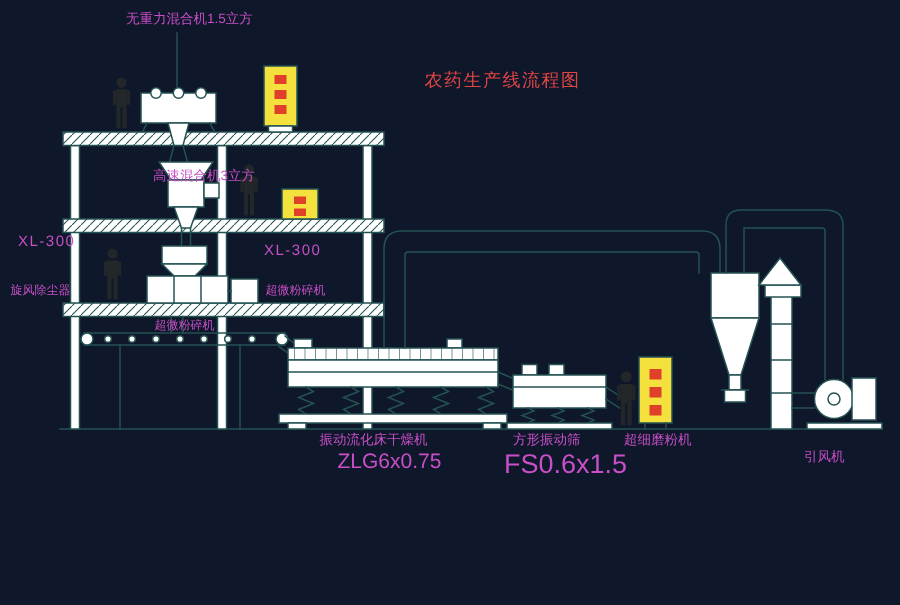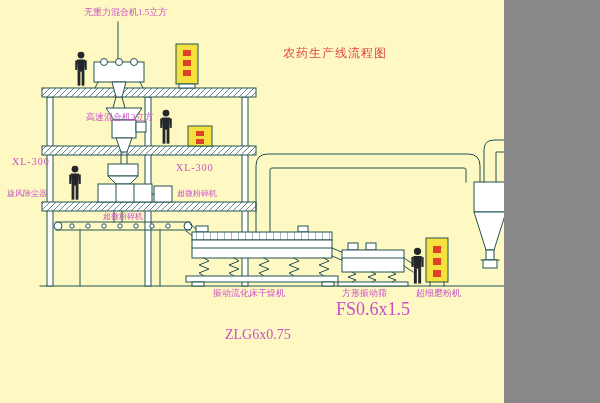"无重力混合机1.5立方" .canvas { background: #fef9c3 -> #0f172a; font-family: Liberation Serif, serif -> Liberation Sans, sans-serif; width: 504px -> 600px }
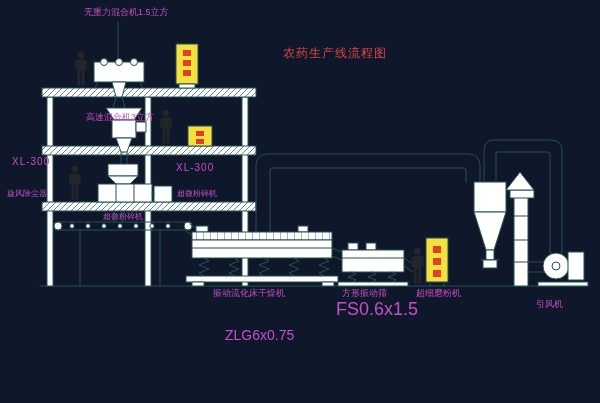"高速混合机3立方" div.lbl { left: 86px -> 102px }
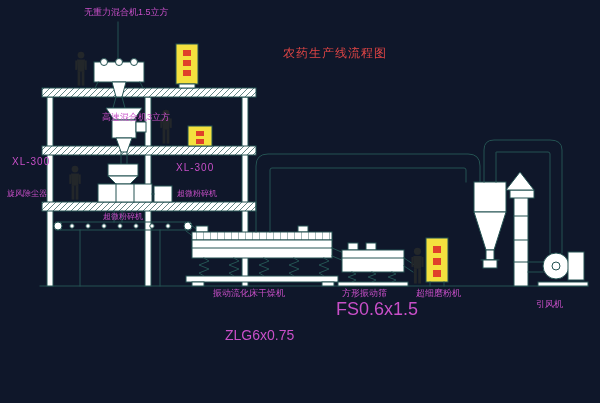"ZLG6x0.75" .s14 { margin-top: 28px -> none }
